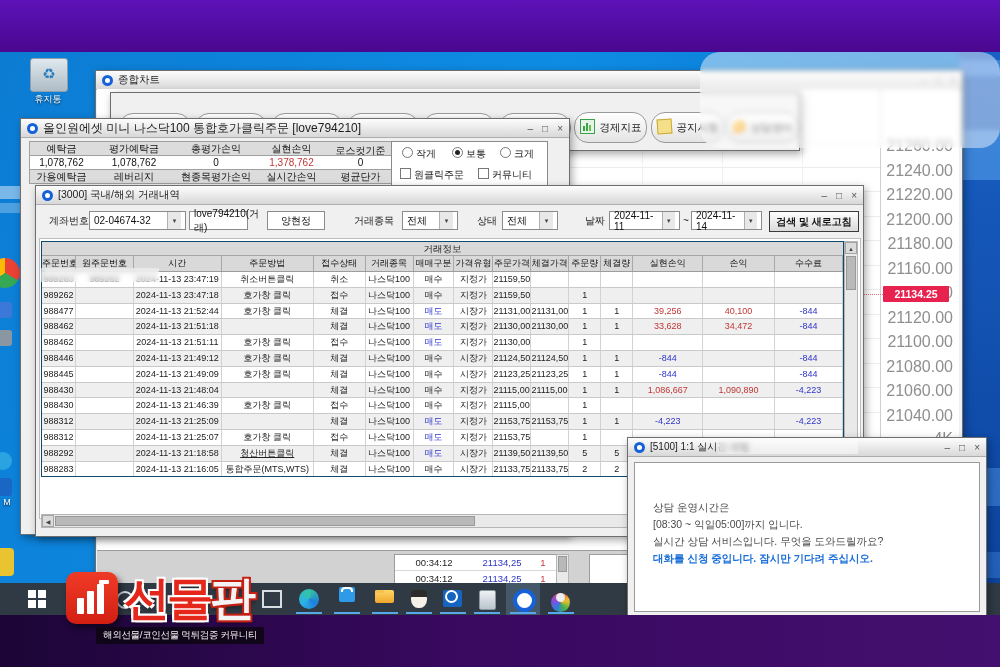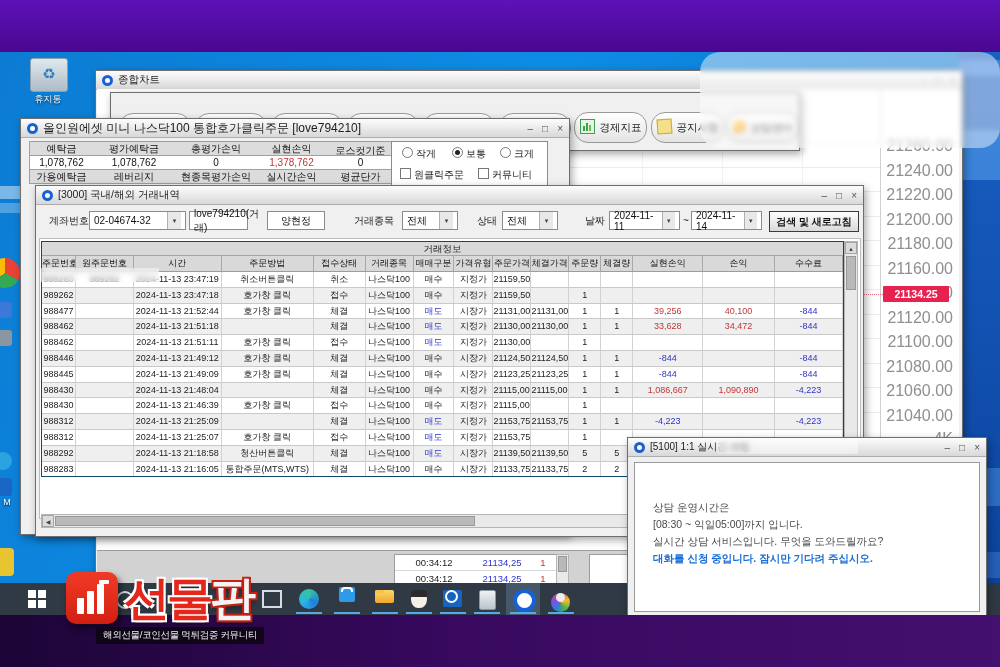"청산버튼클릭" div.dcell { text-decoration: none -> underline }
